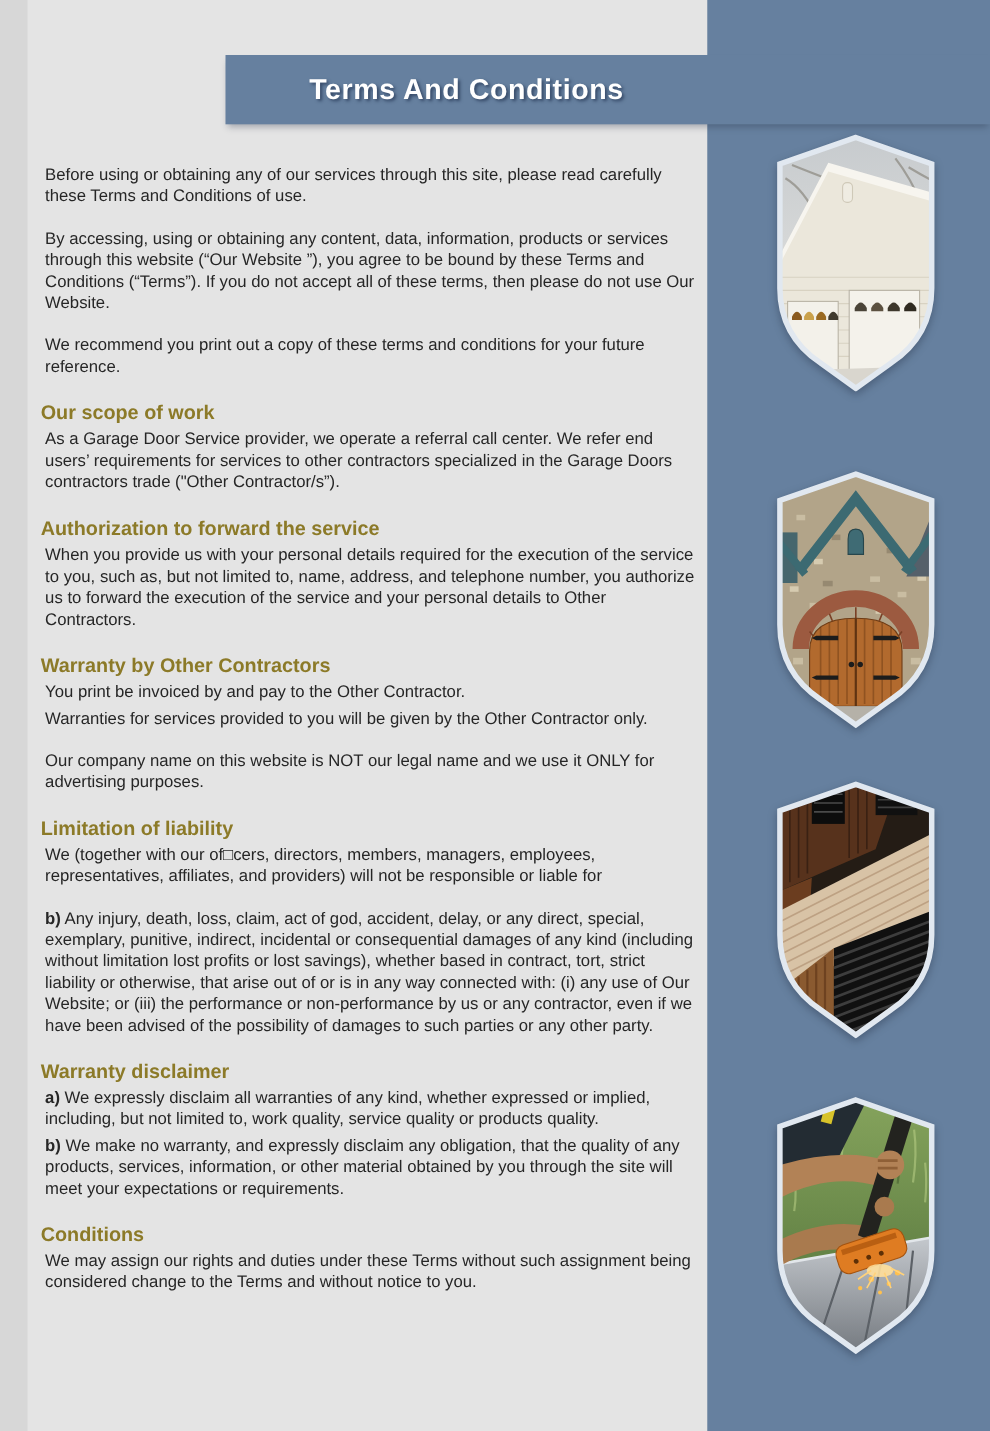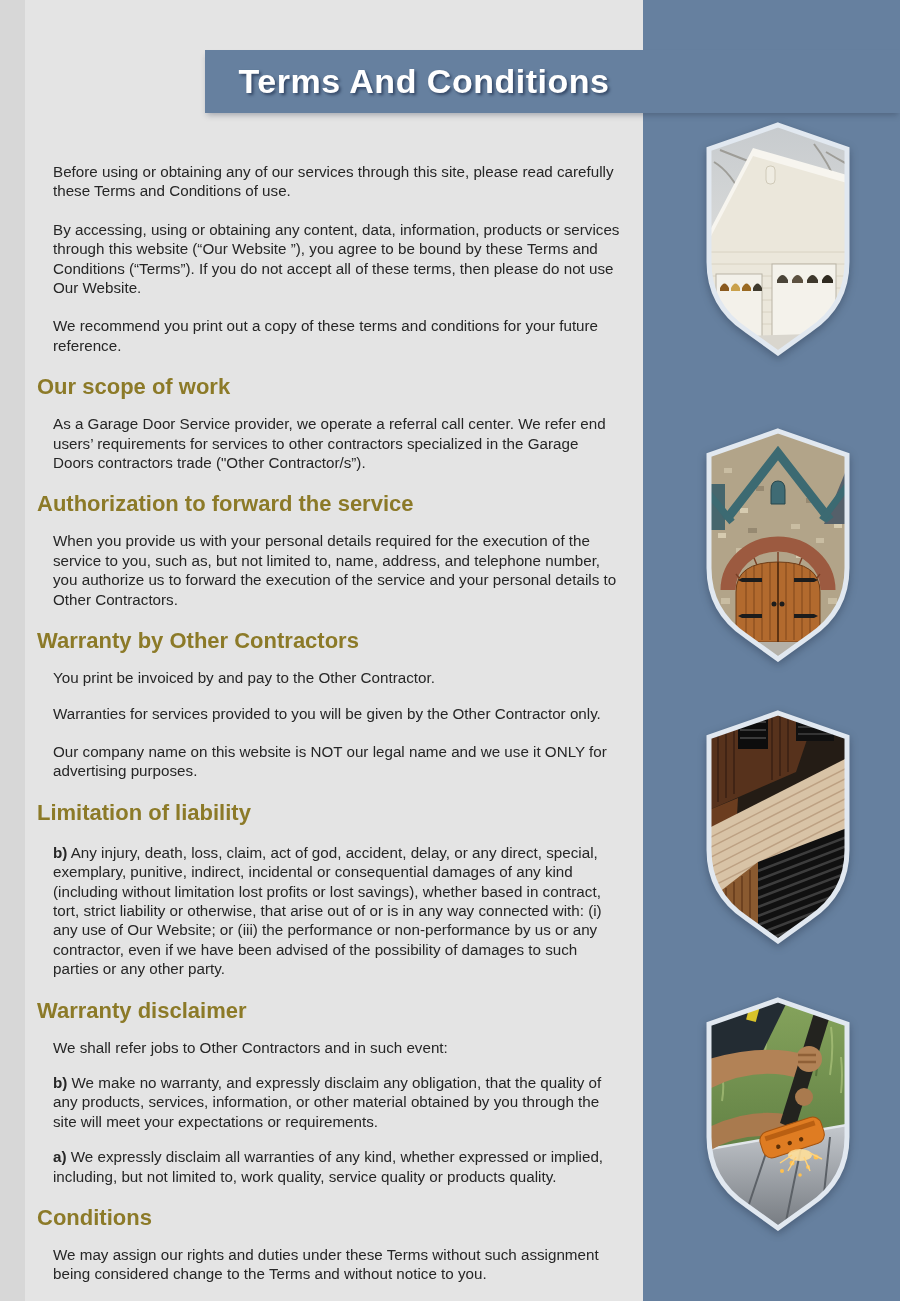"Terms And Conditions" .page-title { font-size: 34px -> 26px }
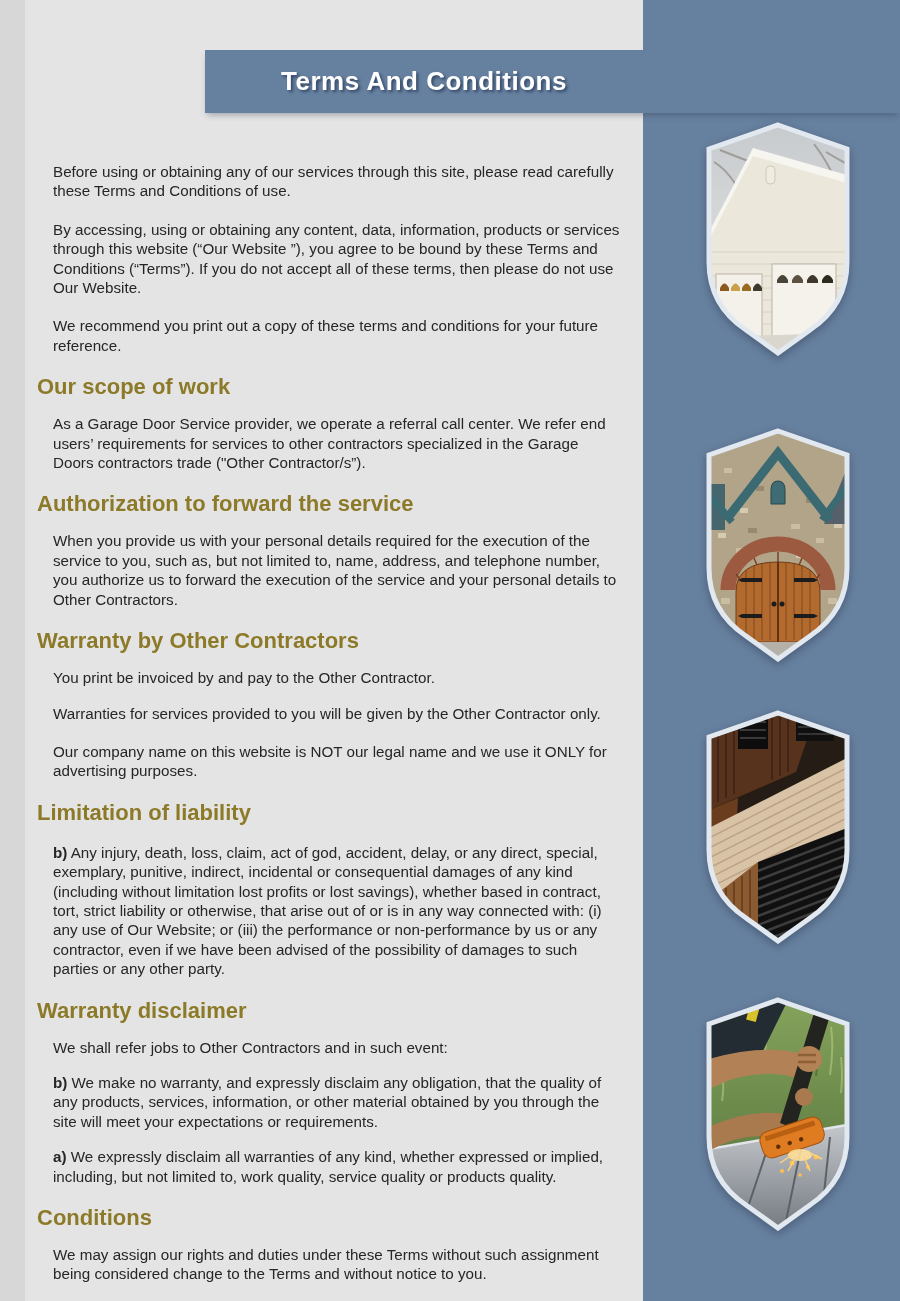"Before using or obtaining any" .para { margin: 16px -> 4px }
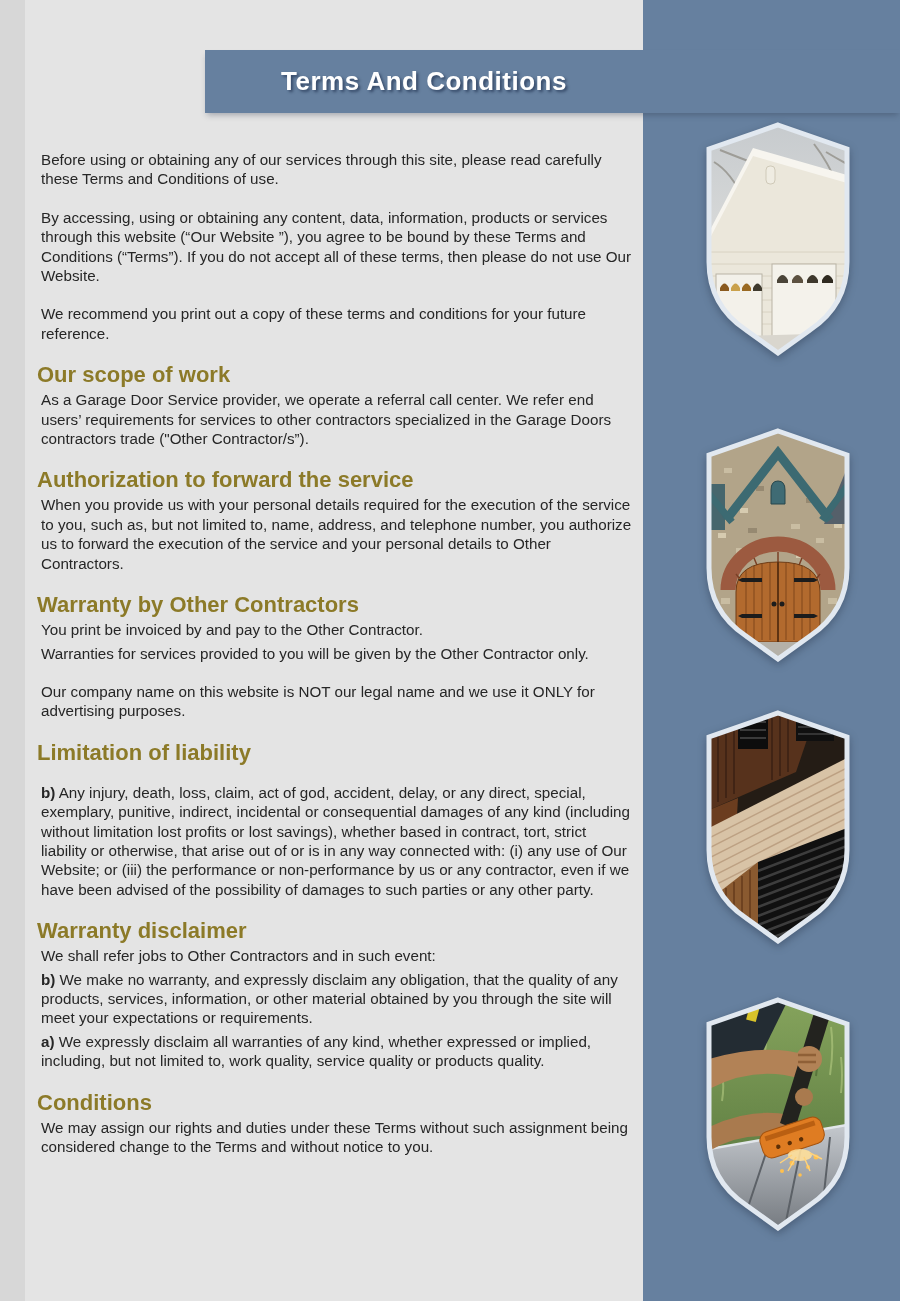"Our scope of work" .section-heading { font-size: 22px -> 18px }
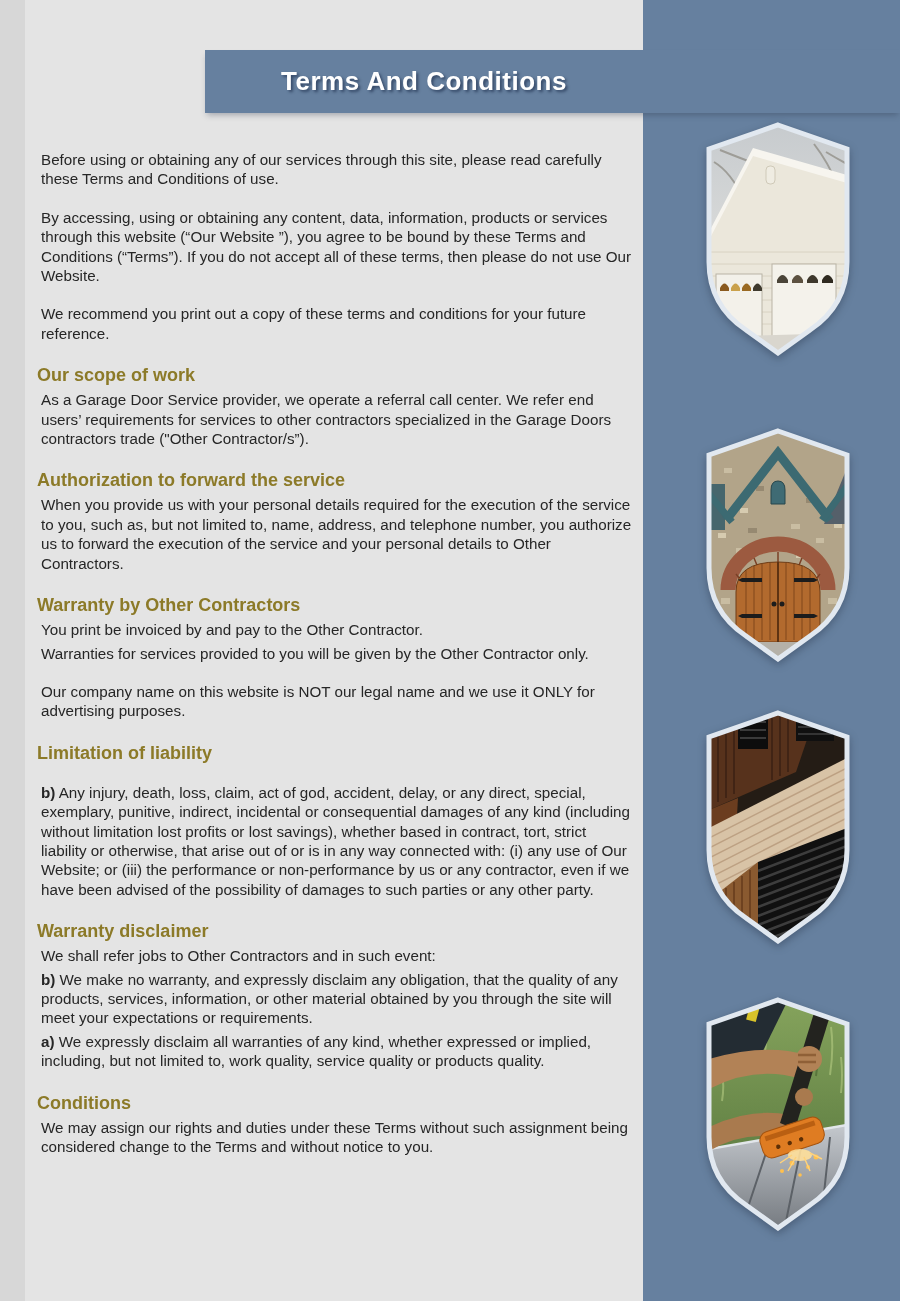"We (together with our of□cers," p.para { html: none -> <p>We (together with our of□cers, directors, members, managers, employees, representatives, affiliates, and providers) will not be responsible or liable for</p> }
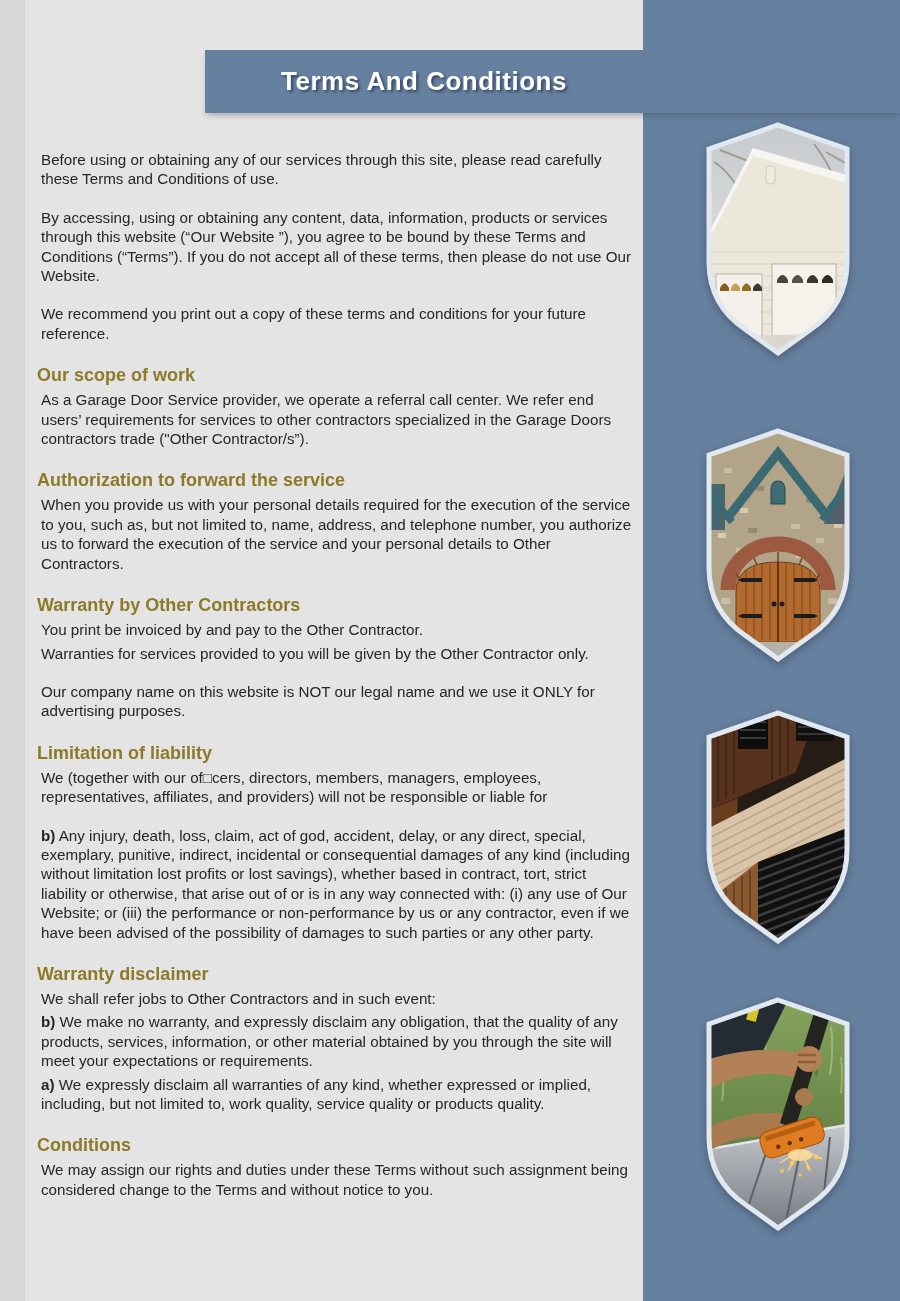"We shall refer jobs to" p.para { html: <p>We shall refer jobs to Other Contractors and in such event:</p> -> none }
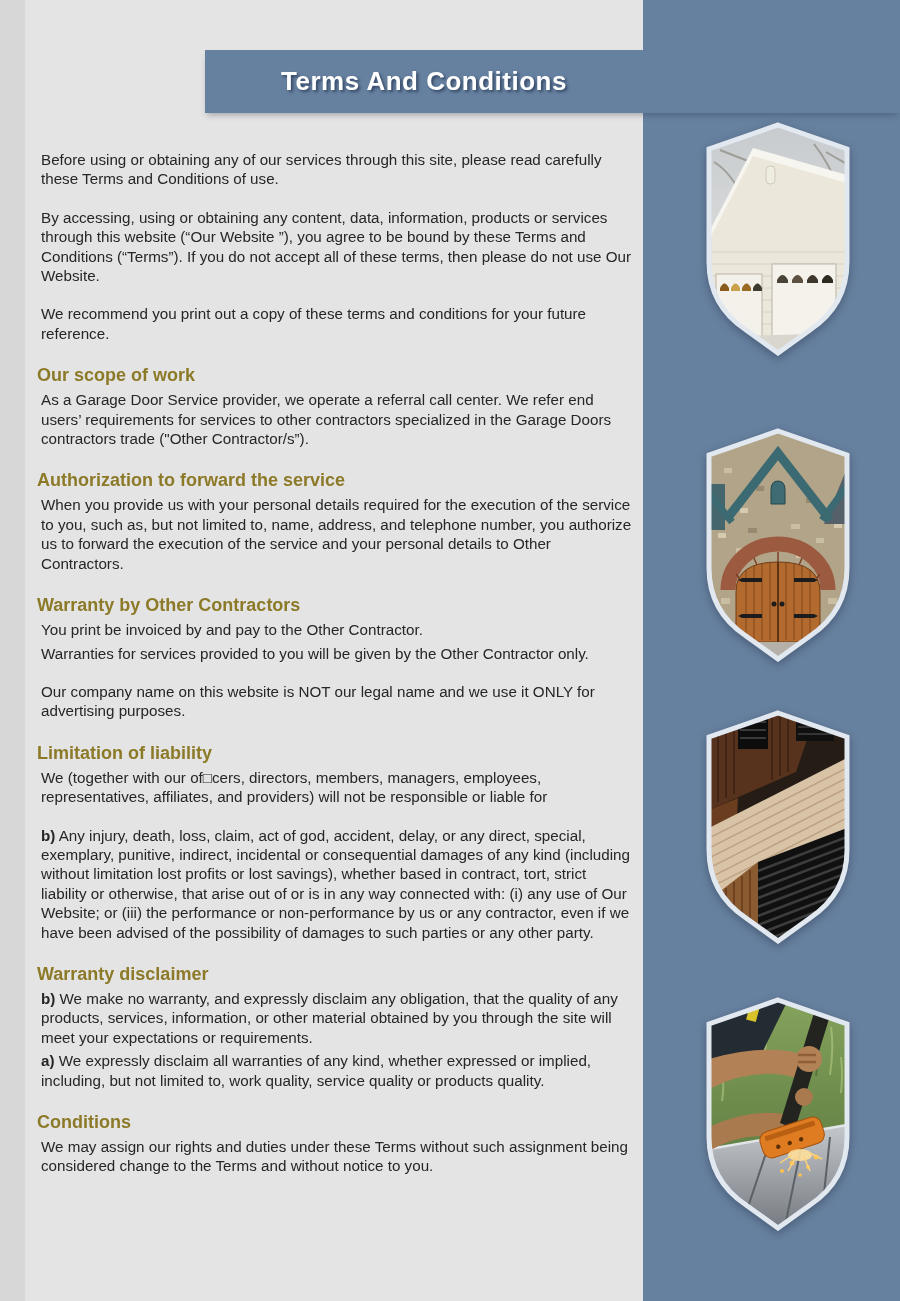"b) We make no warranty," p.para { order: before "a) We expressly disclaim all" -> after "a) We expressly disclaim all" }
